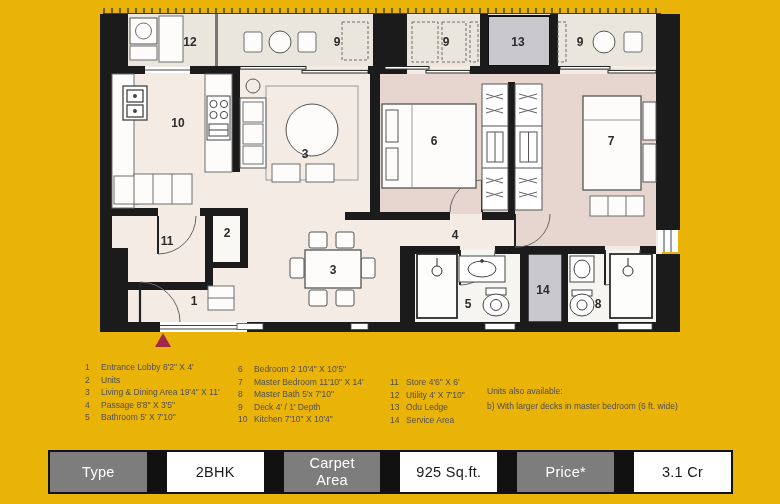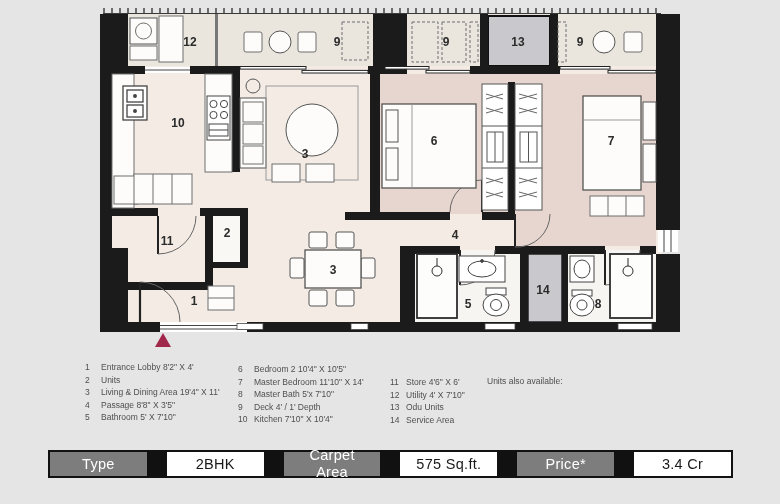"12" .page { background: #e5e5e5 -> #eab308 }
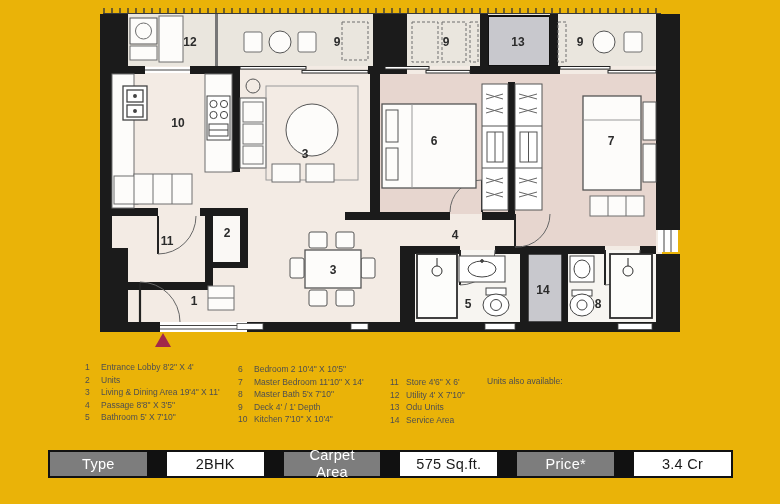"Units also available:" .legend-notes { top: 374px -> 384px }
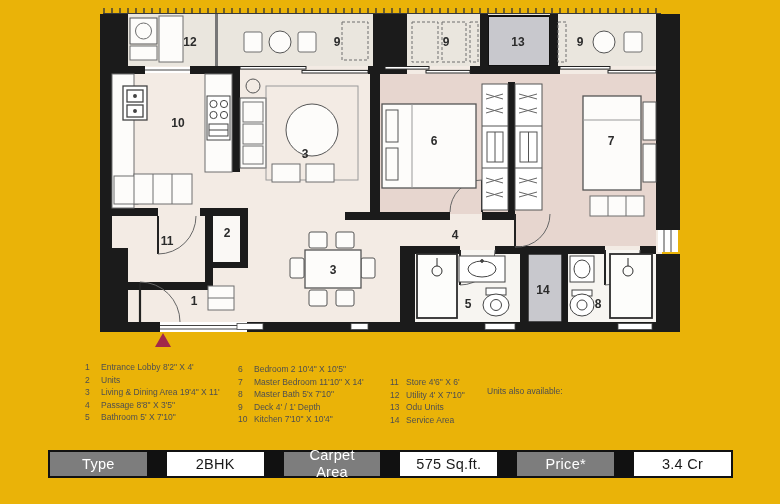"Odu Units" span.ltxt { text: Units -> Ledge }
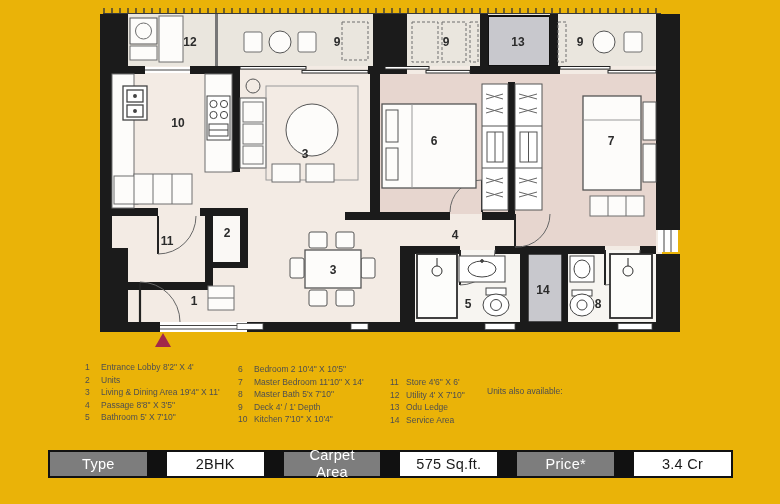"b) With larger decks in" div { html: none -> <div>b) With larger decks in master bedroom (6 ft. wide)</div> }
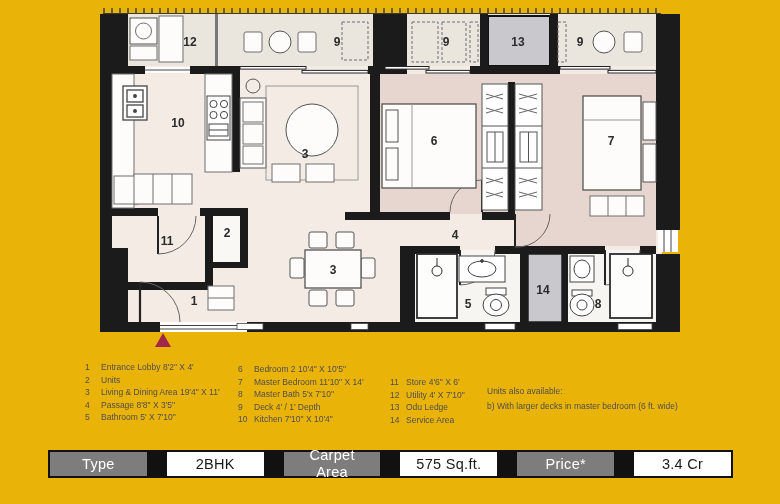"Type" .summary-table { height: 28px -> 44px }
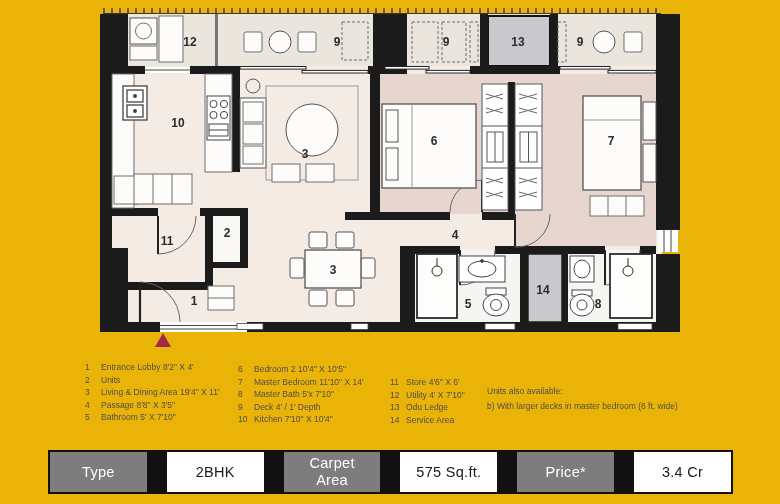"575 Sq.ft." div.tcell { text: 575 -> 925 }
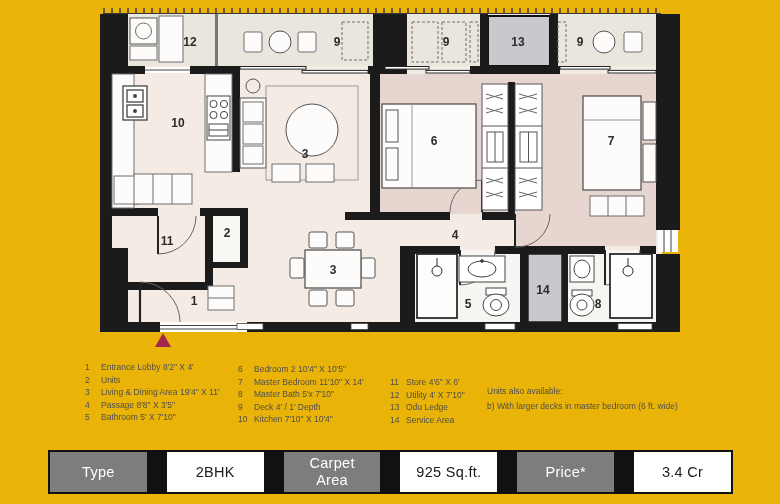"3.4 Cr" div.tcell { text: 3.4 -> 3.1 }
